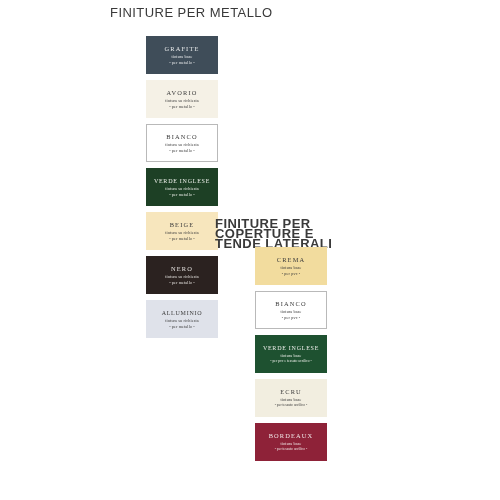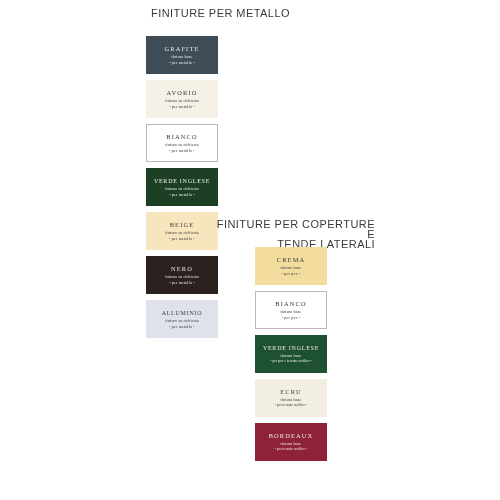"FINITURE PER METALLO" .section-title { font-size: 11px -> 13px; text-align: right -> left }
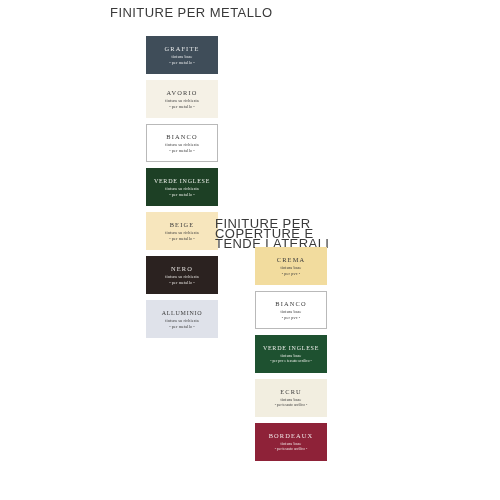"FINITURE PER COPERTURE E" #cover-title { font-weight: none -> bold }
